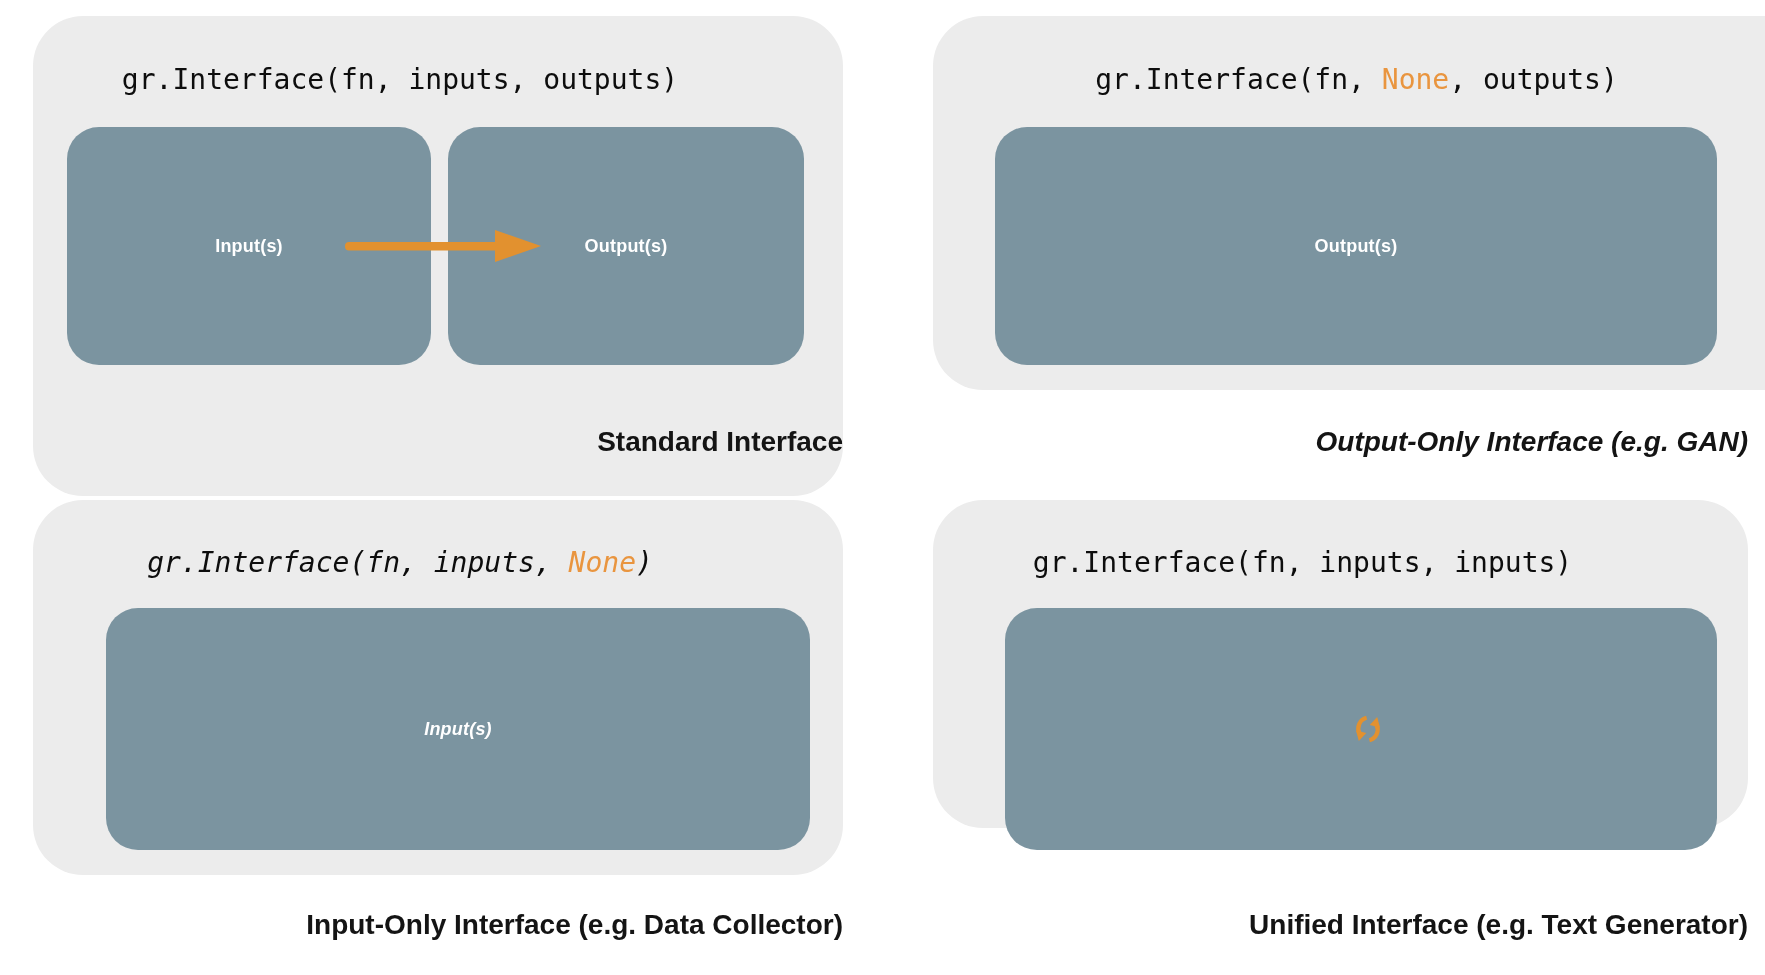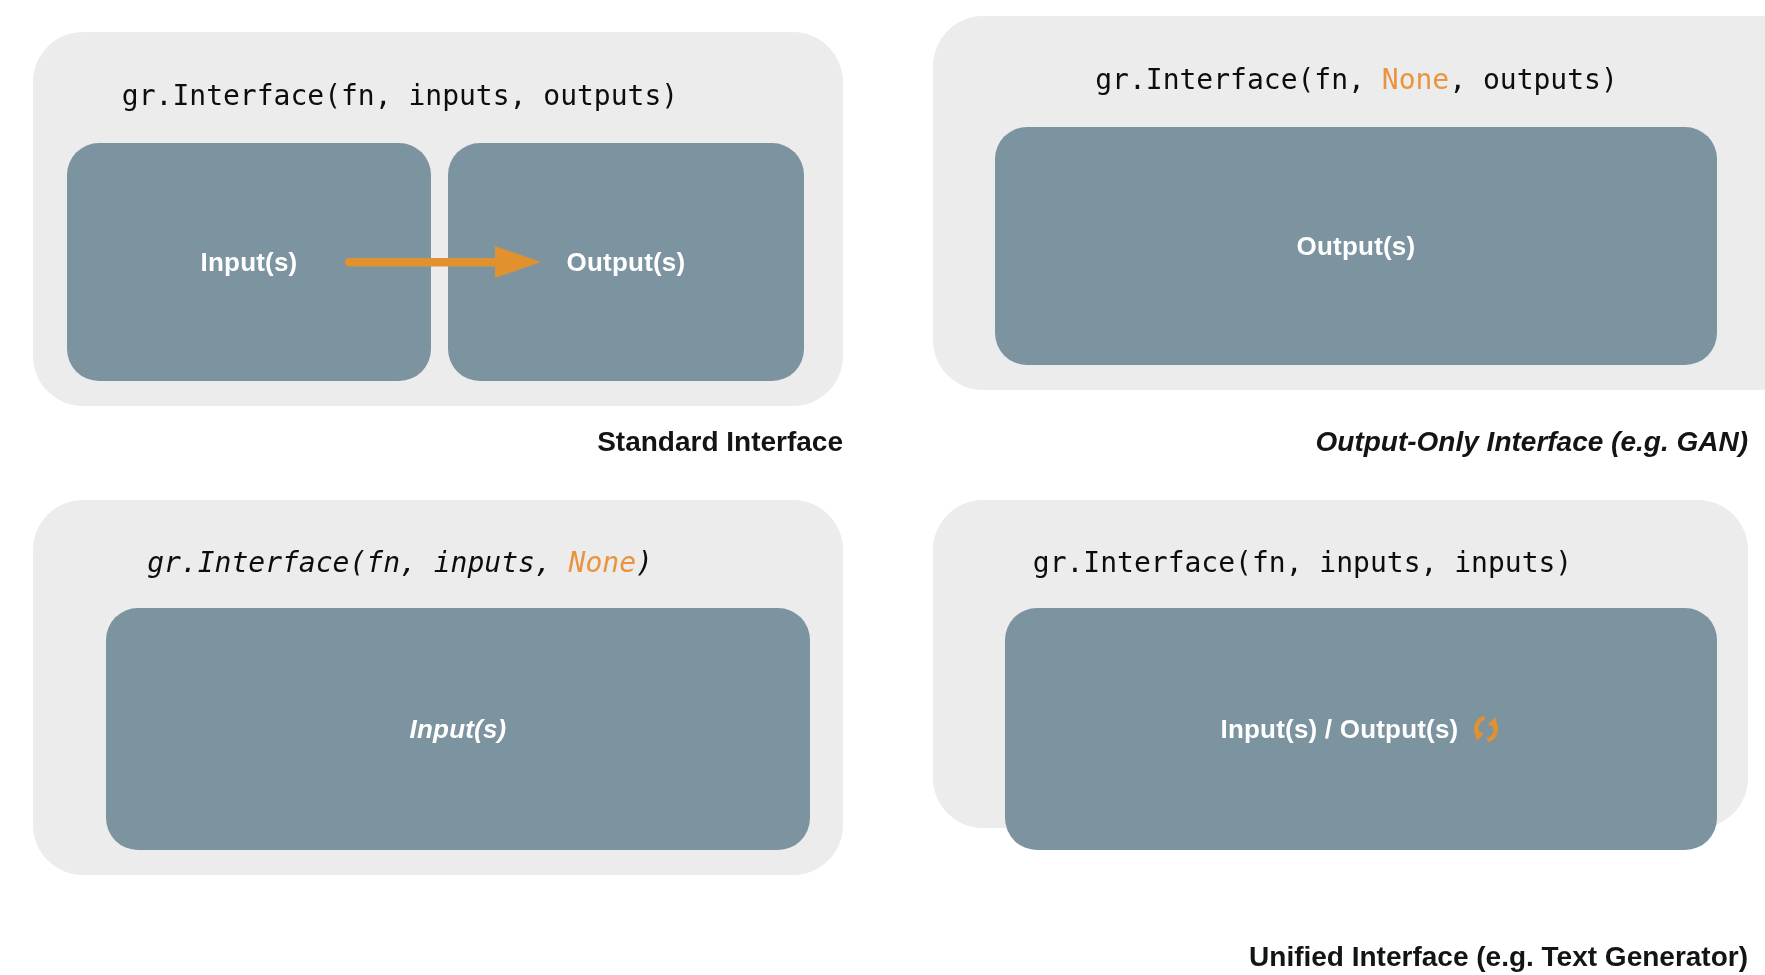"gr.Interface(fn, inputs, outputs)" .panel-tl { height: 374px -> 480px; top: 32px -> 16px }
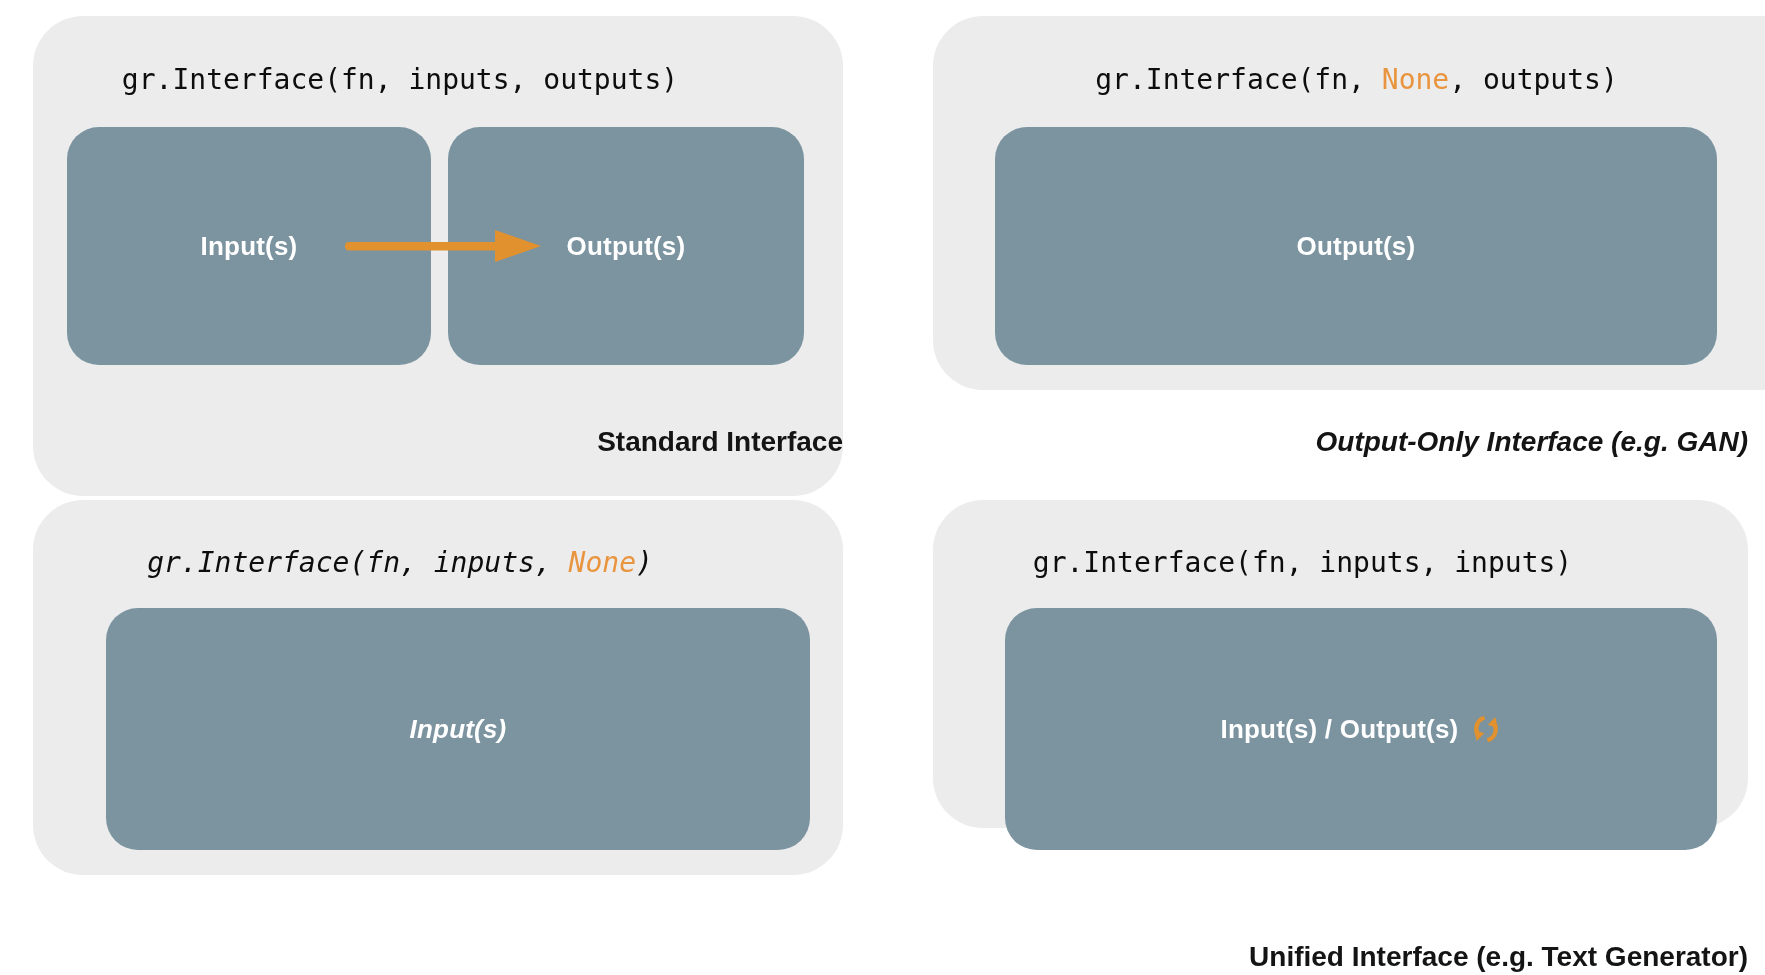"Input(s)" .box-label { font-size: 26px -> 18px }
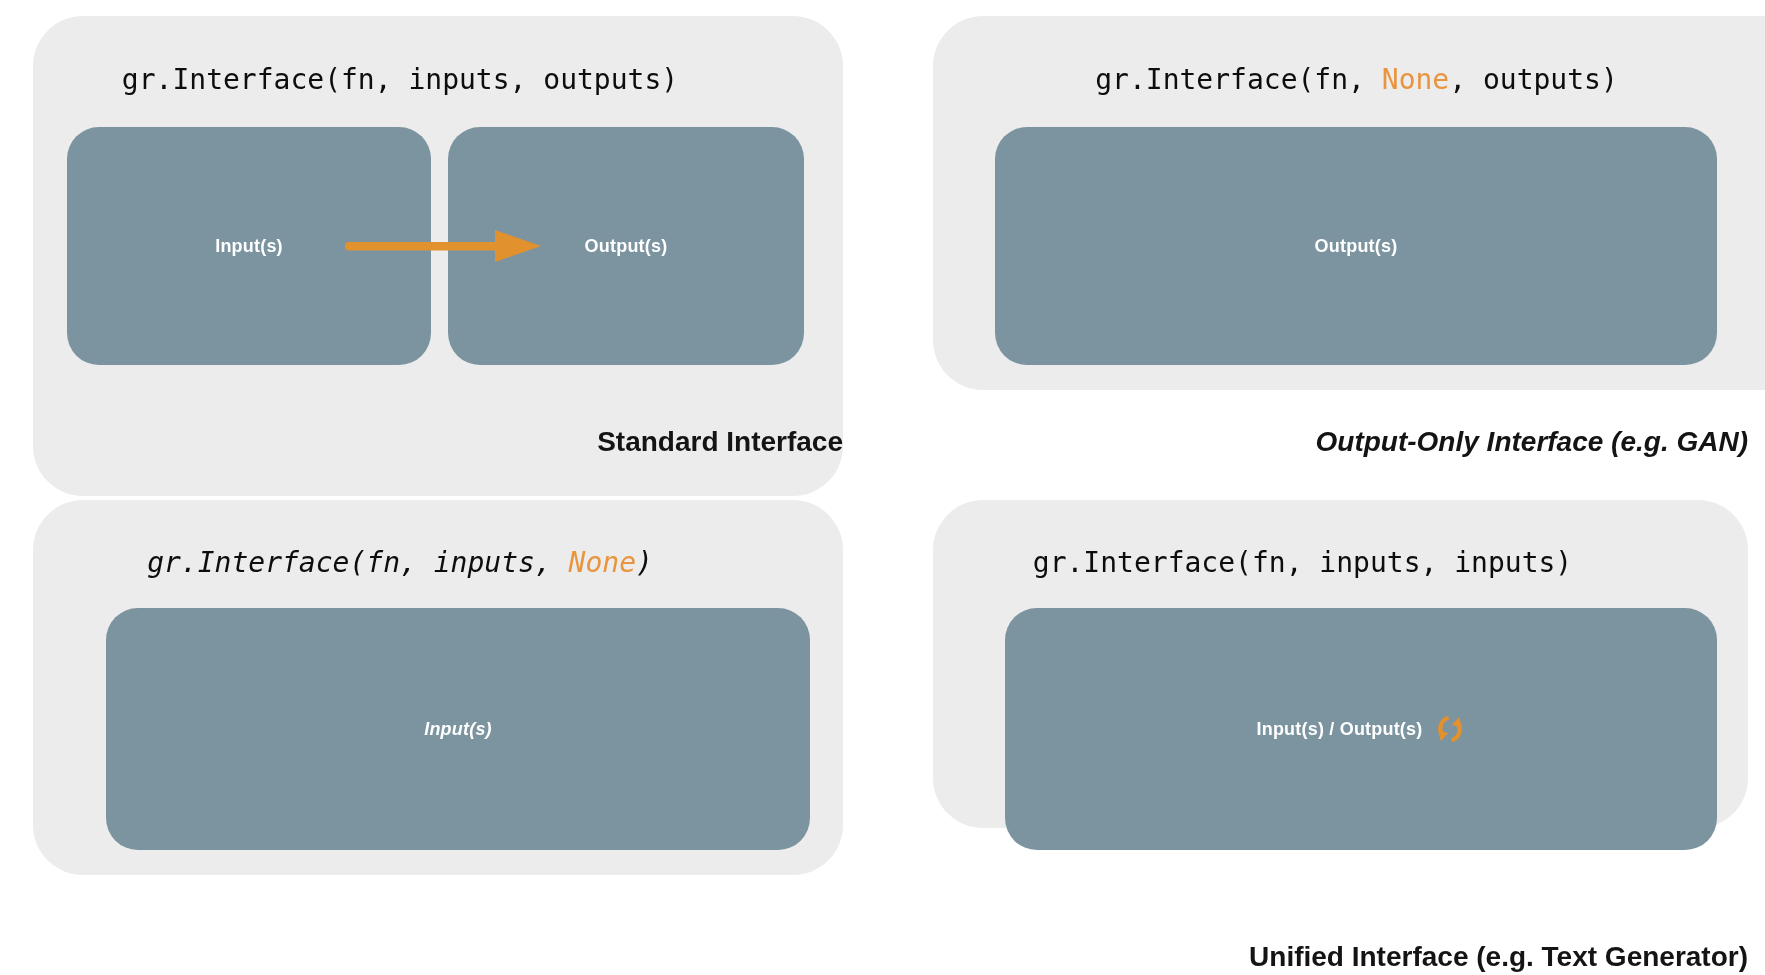"Input(s) / Output(s)" span { html: <span>Input(s) / Output(s)</span> -> none }
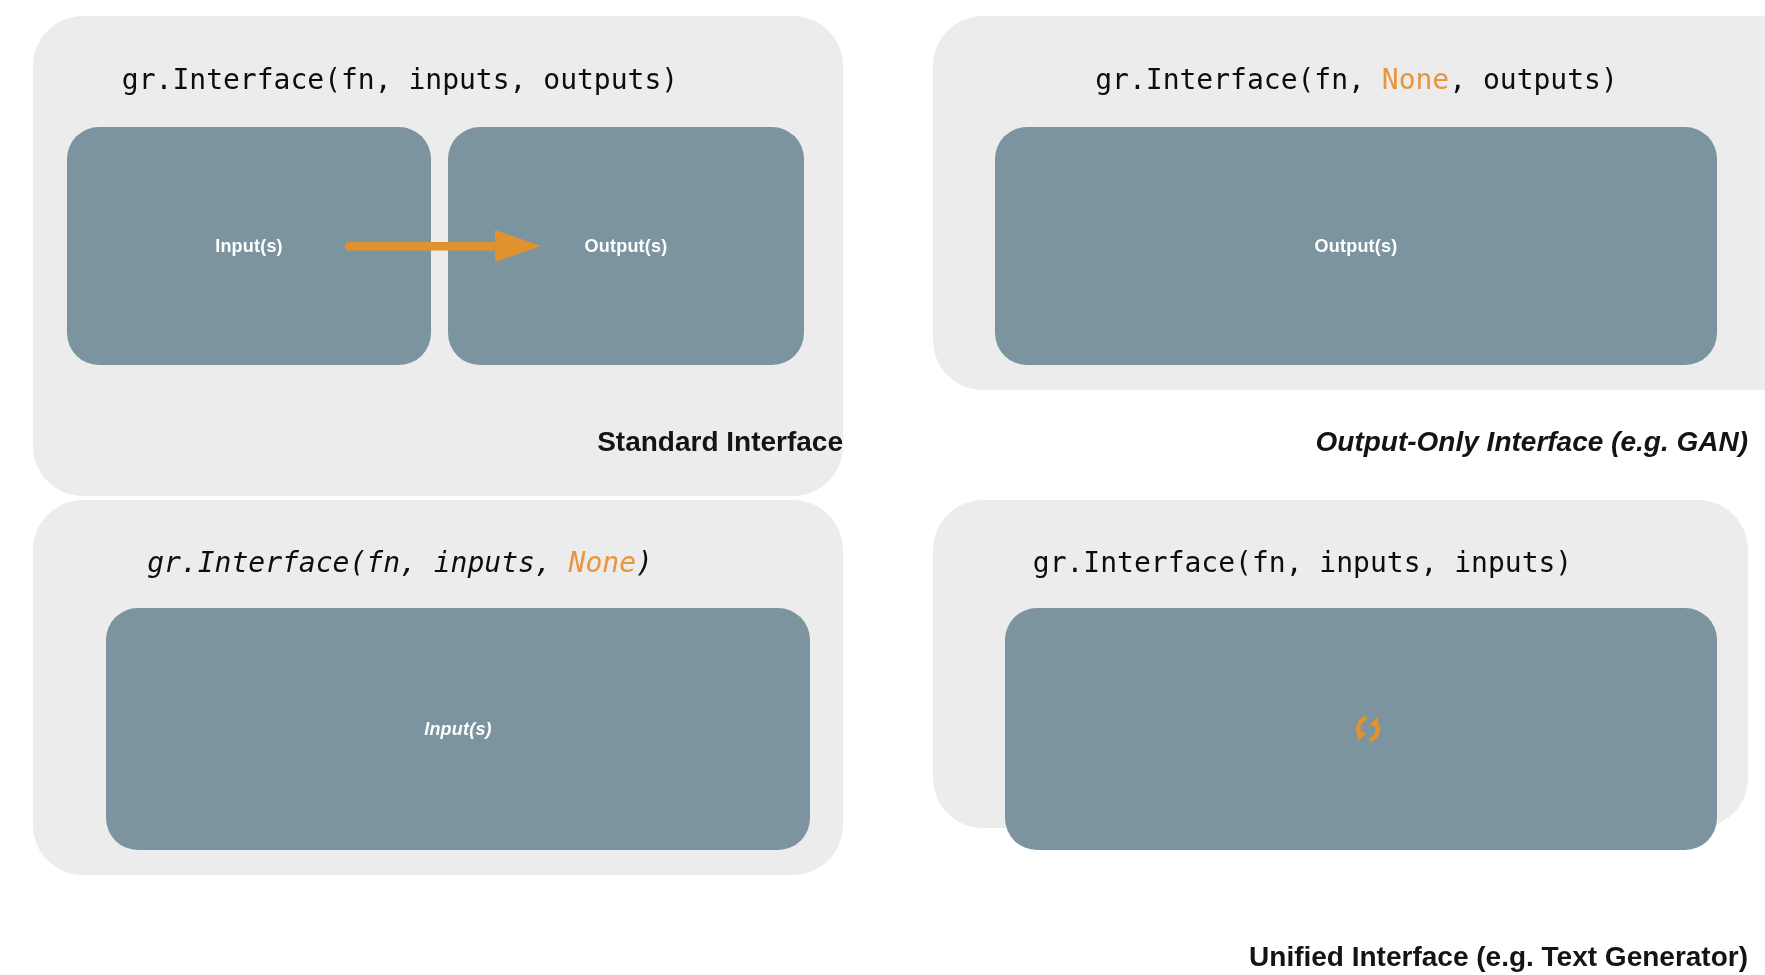"Input-Only Interface (e.g. Data" div.caption { html: none -> <div>Input-Only Interface (e.g. Data Collector)</div> }
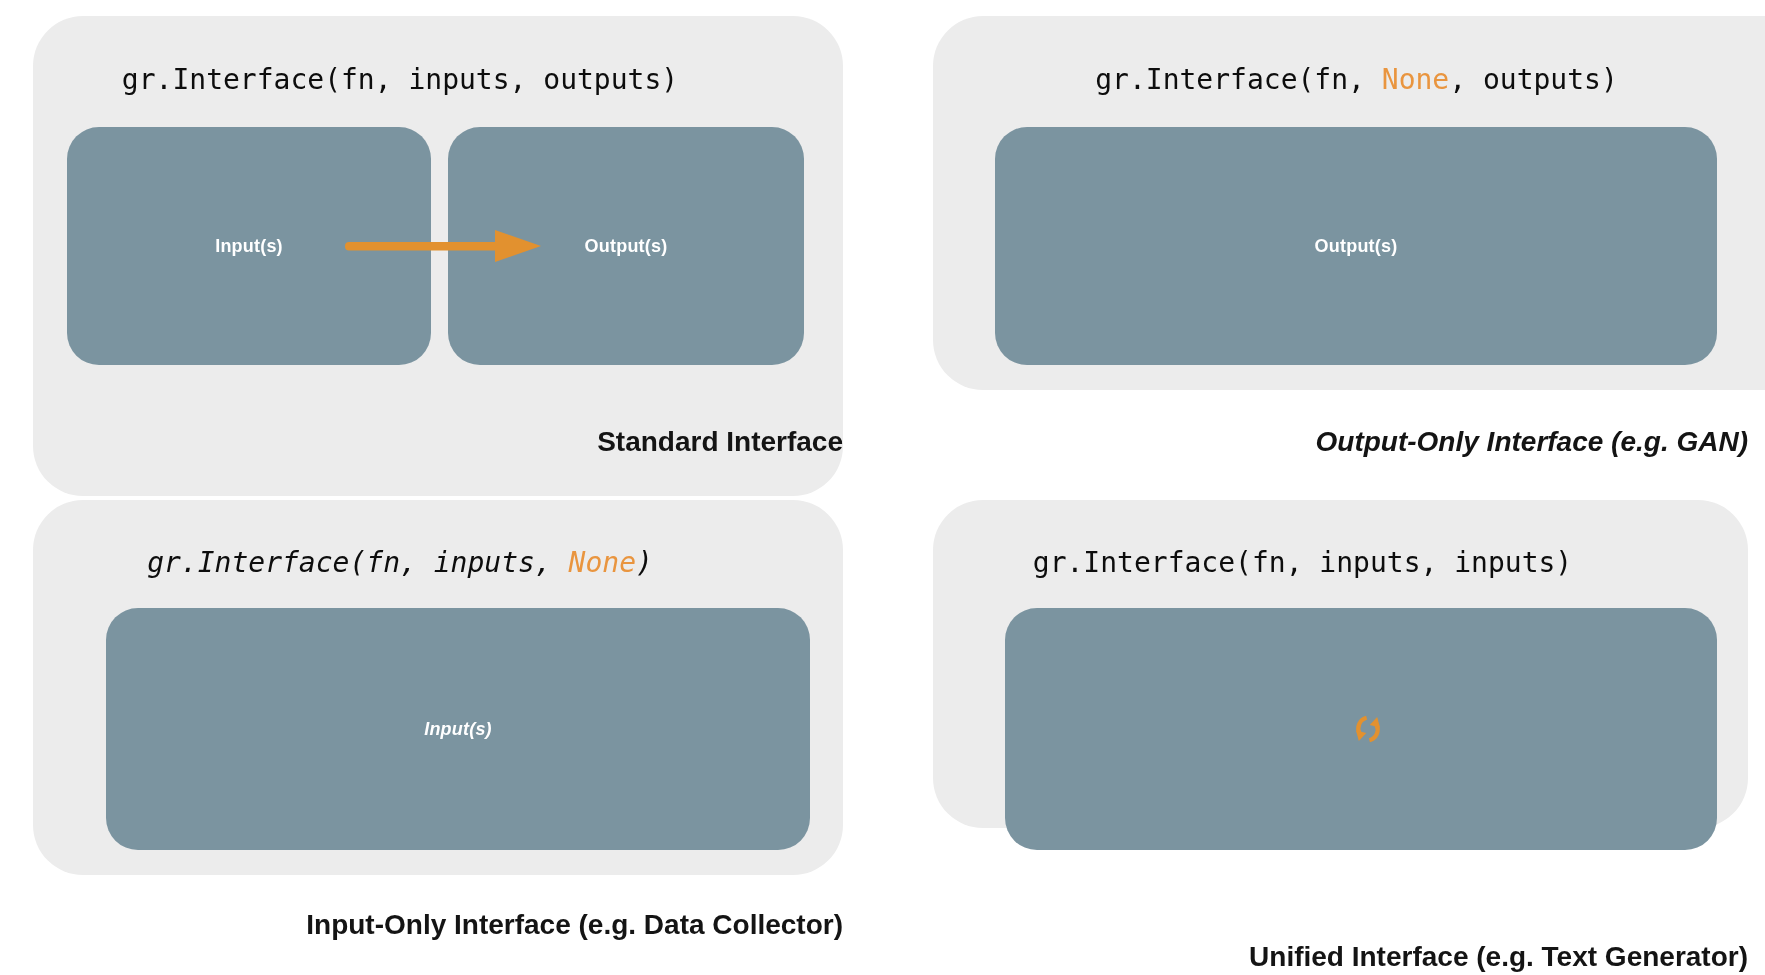"Unified Interface (e.g. Text Generator)" .cap-br { margin-top: 32px -> none }
